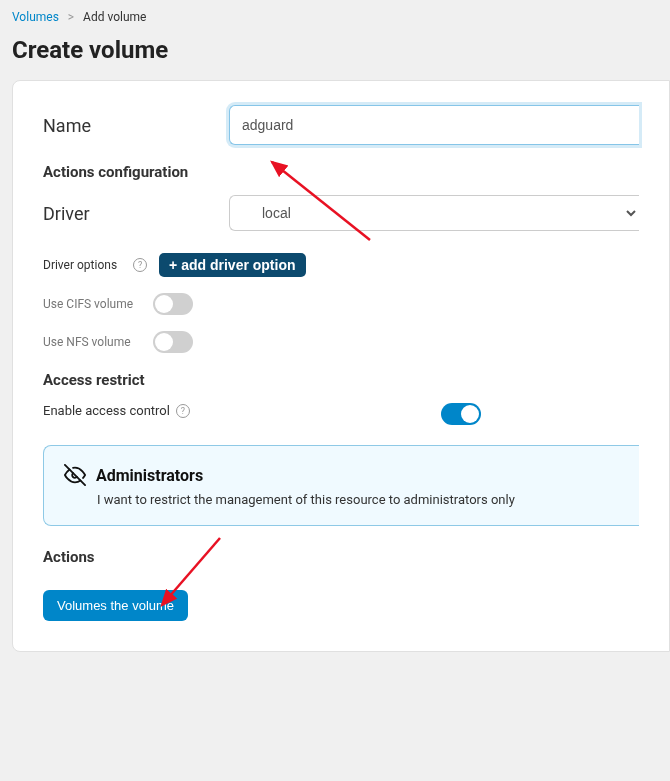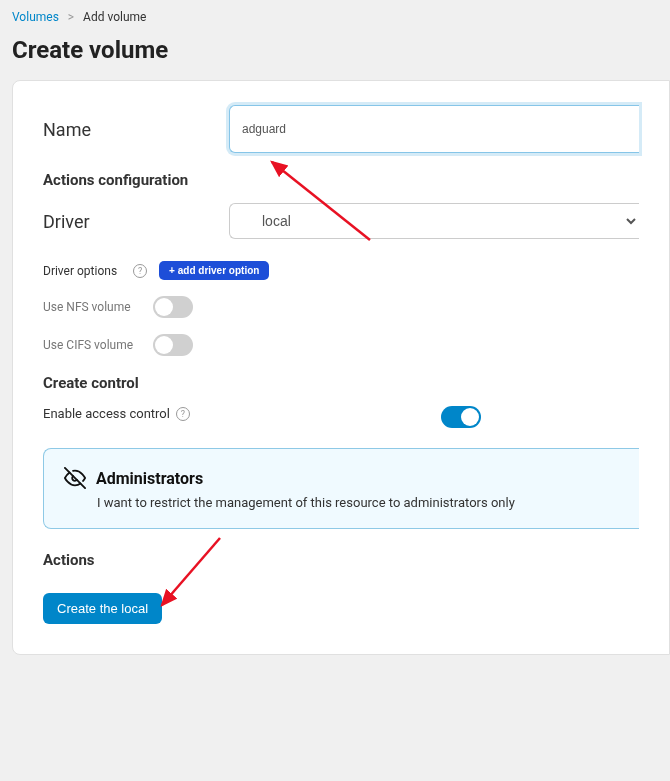"adguard" .form-input { font-size: 12px -> 14px; height: 48px -> 40px }
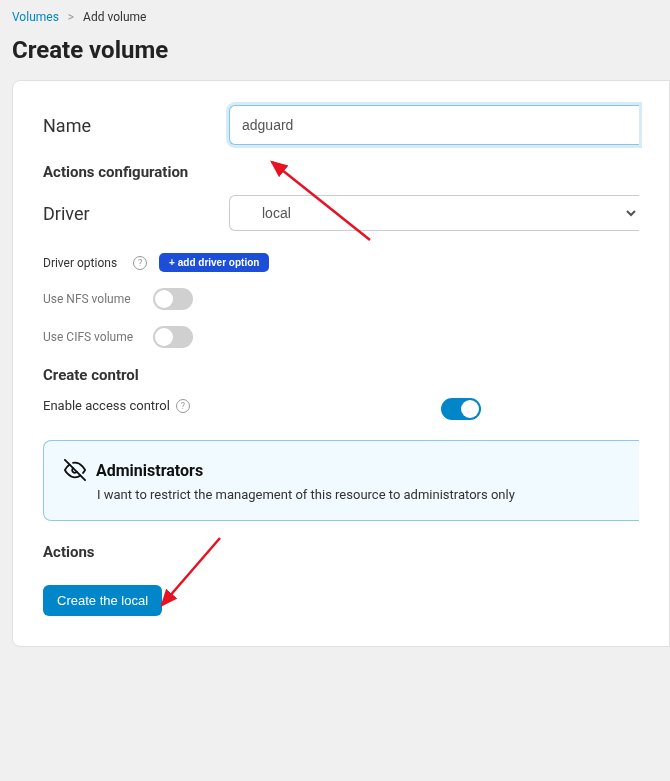"+ add driver option" .add-option-btn { background: #1d4ed8 -> #0c4a6e; font-size: 10px -> 14px }
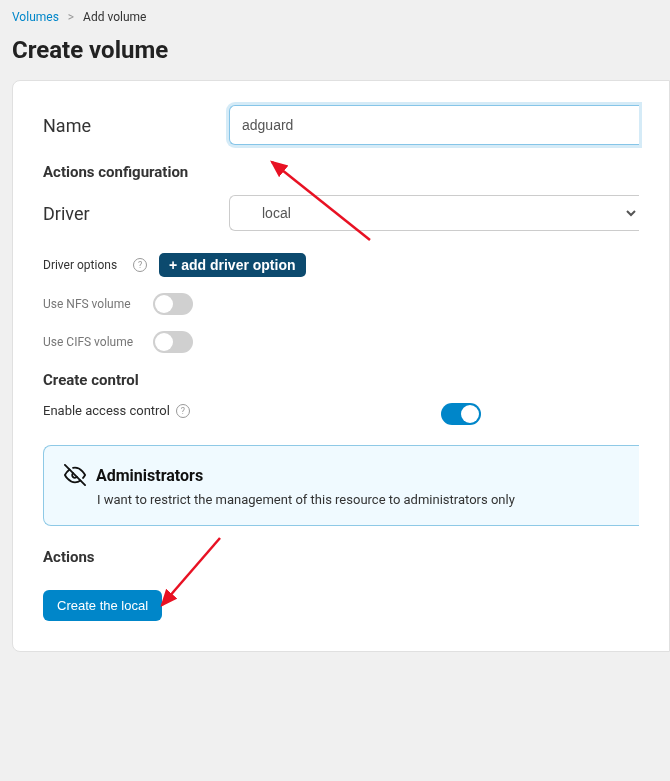"Use NFS volume" div.toggle-row { order: before "Use CIFS volume" -> after "Use CIFS volume" }
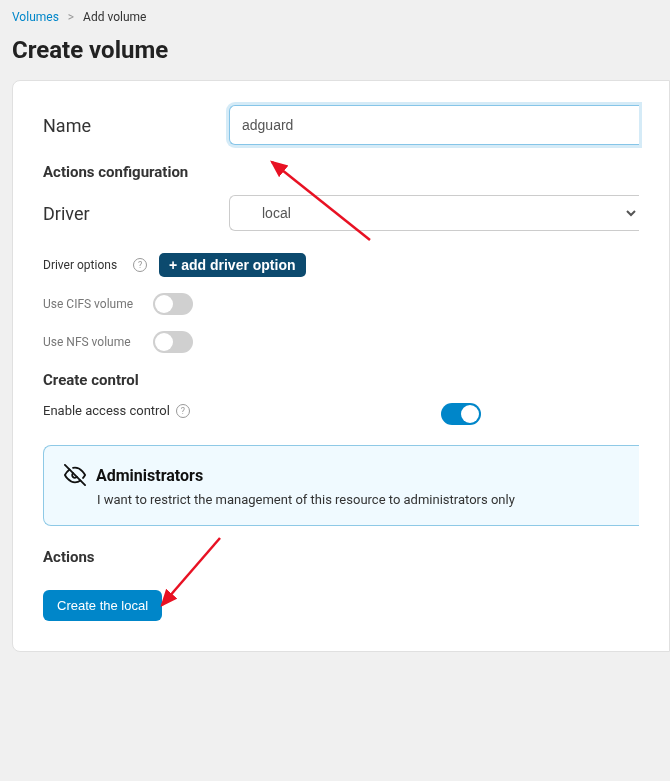"Create control" div.section-title { text: Create control -> Access restrict }
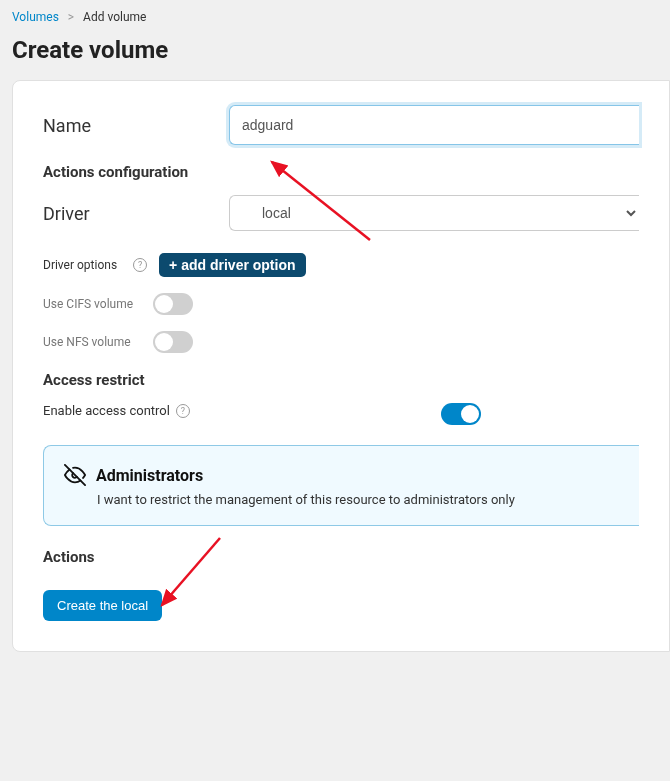"Create the local" button.create-btn { text: Create the local -> Volumes the volume }
